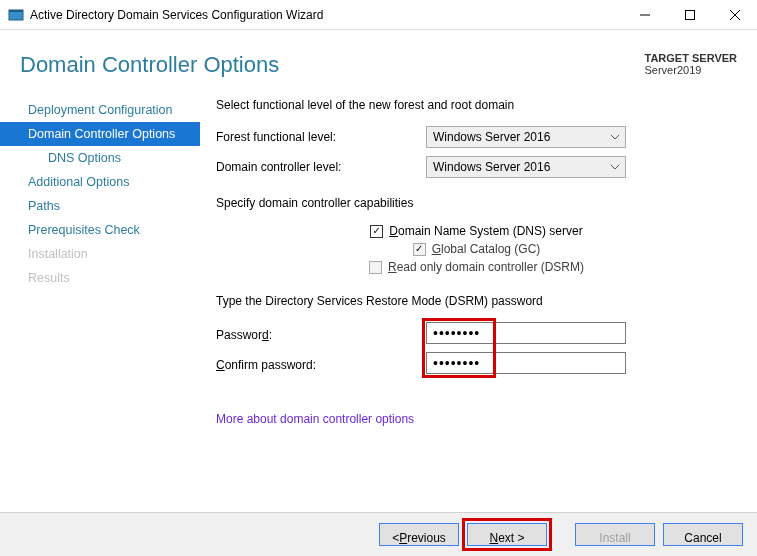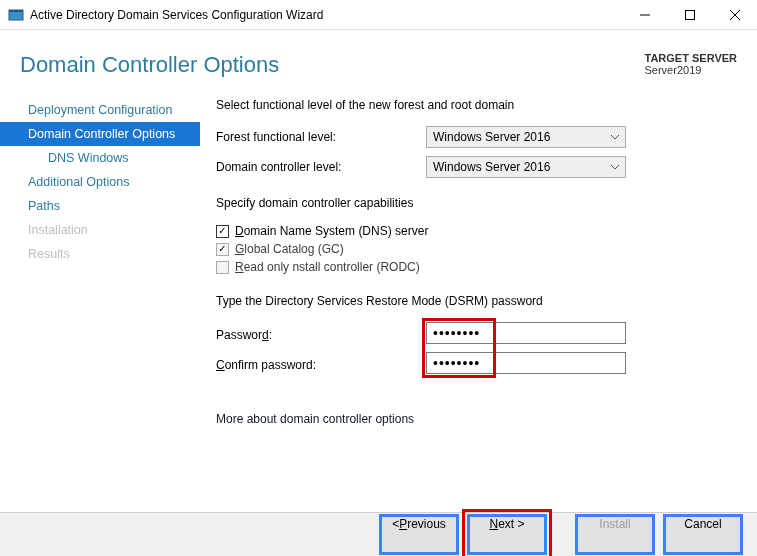"DNS Windows" div.side-item { text: Windows -> Options }
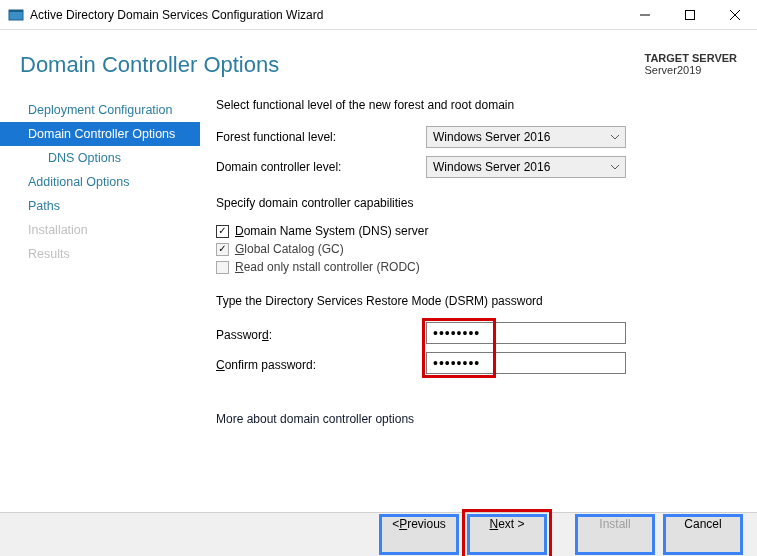"Prerequisites Check" div.side-item { html: none -> <div>Prerequisites Check</div> }
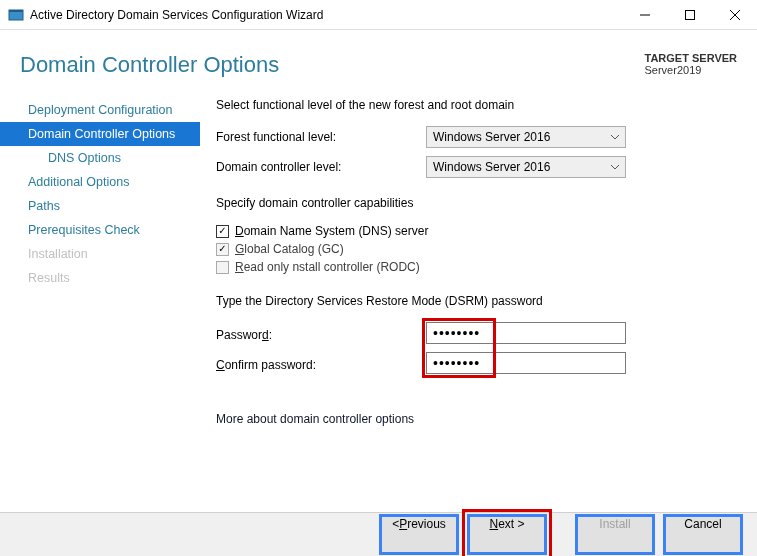"Domain Name System (DNS) server" .chk-row { justify-content: none -> center }
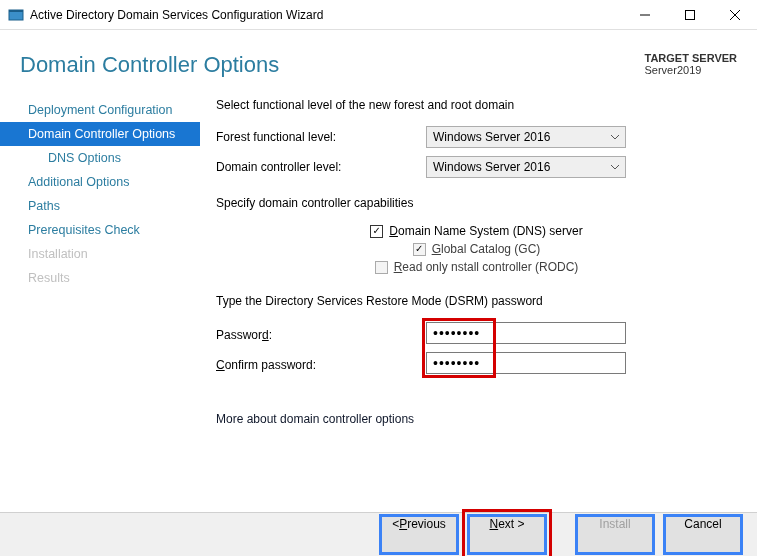"ead only nstall controller (RODC)" span { text: nstall controller (RODC -> domain controller (DSRM }
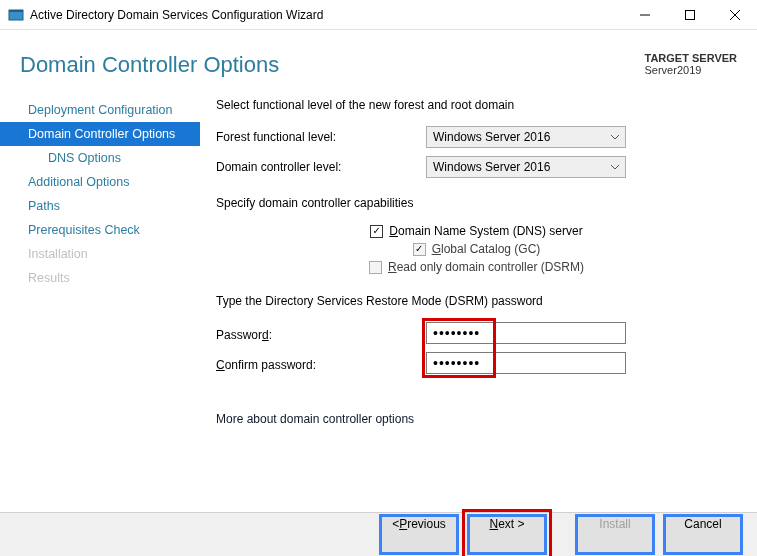"More about domain controller options" .link { color: #0f172a -> #6d28d9 }
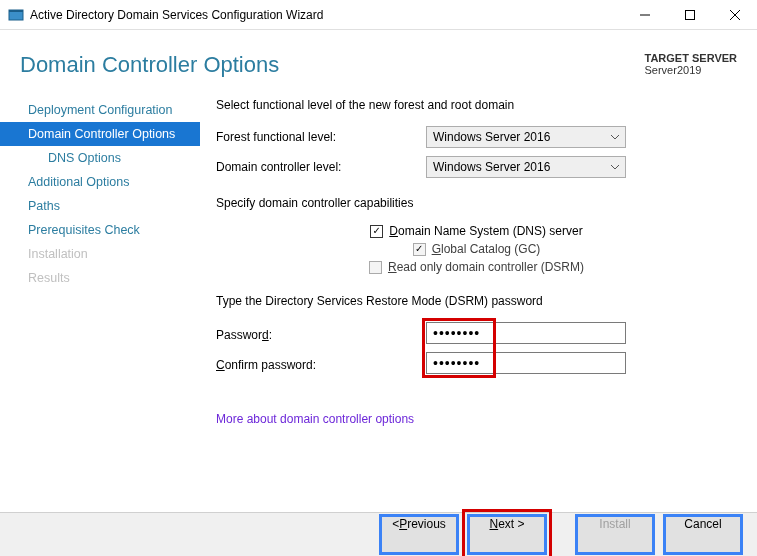"< revious" .btn { align-items: flex-start -> flex-end; border: 3px solid #3b82f6 -> 1px solid #3b82f6; height: 41px -> 23px }
